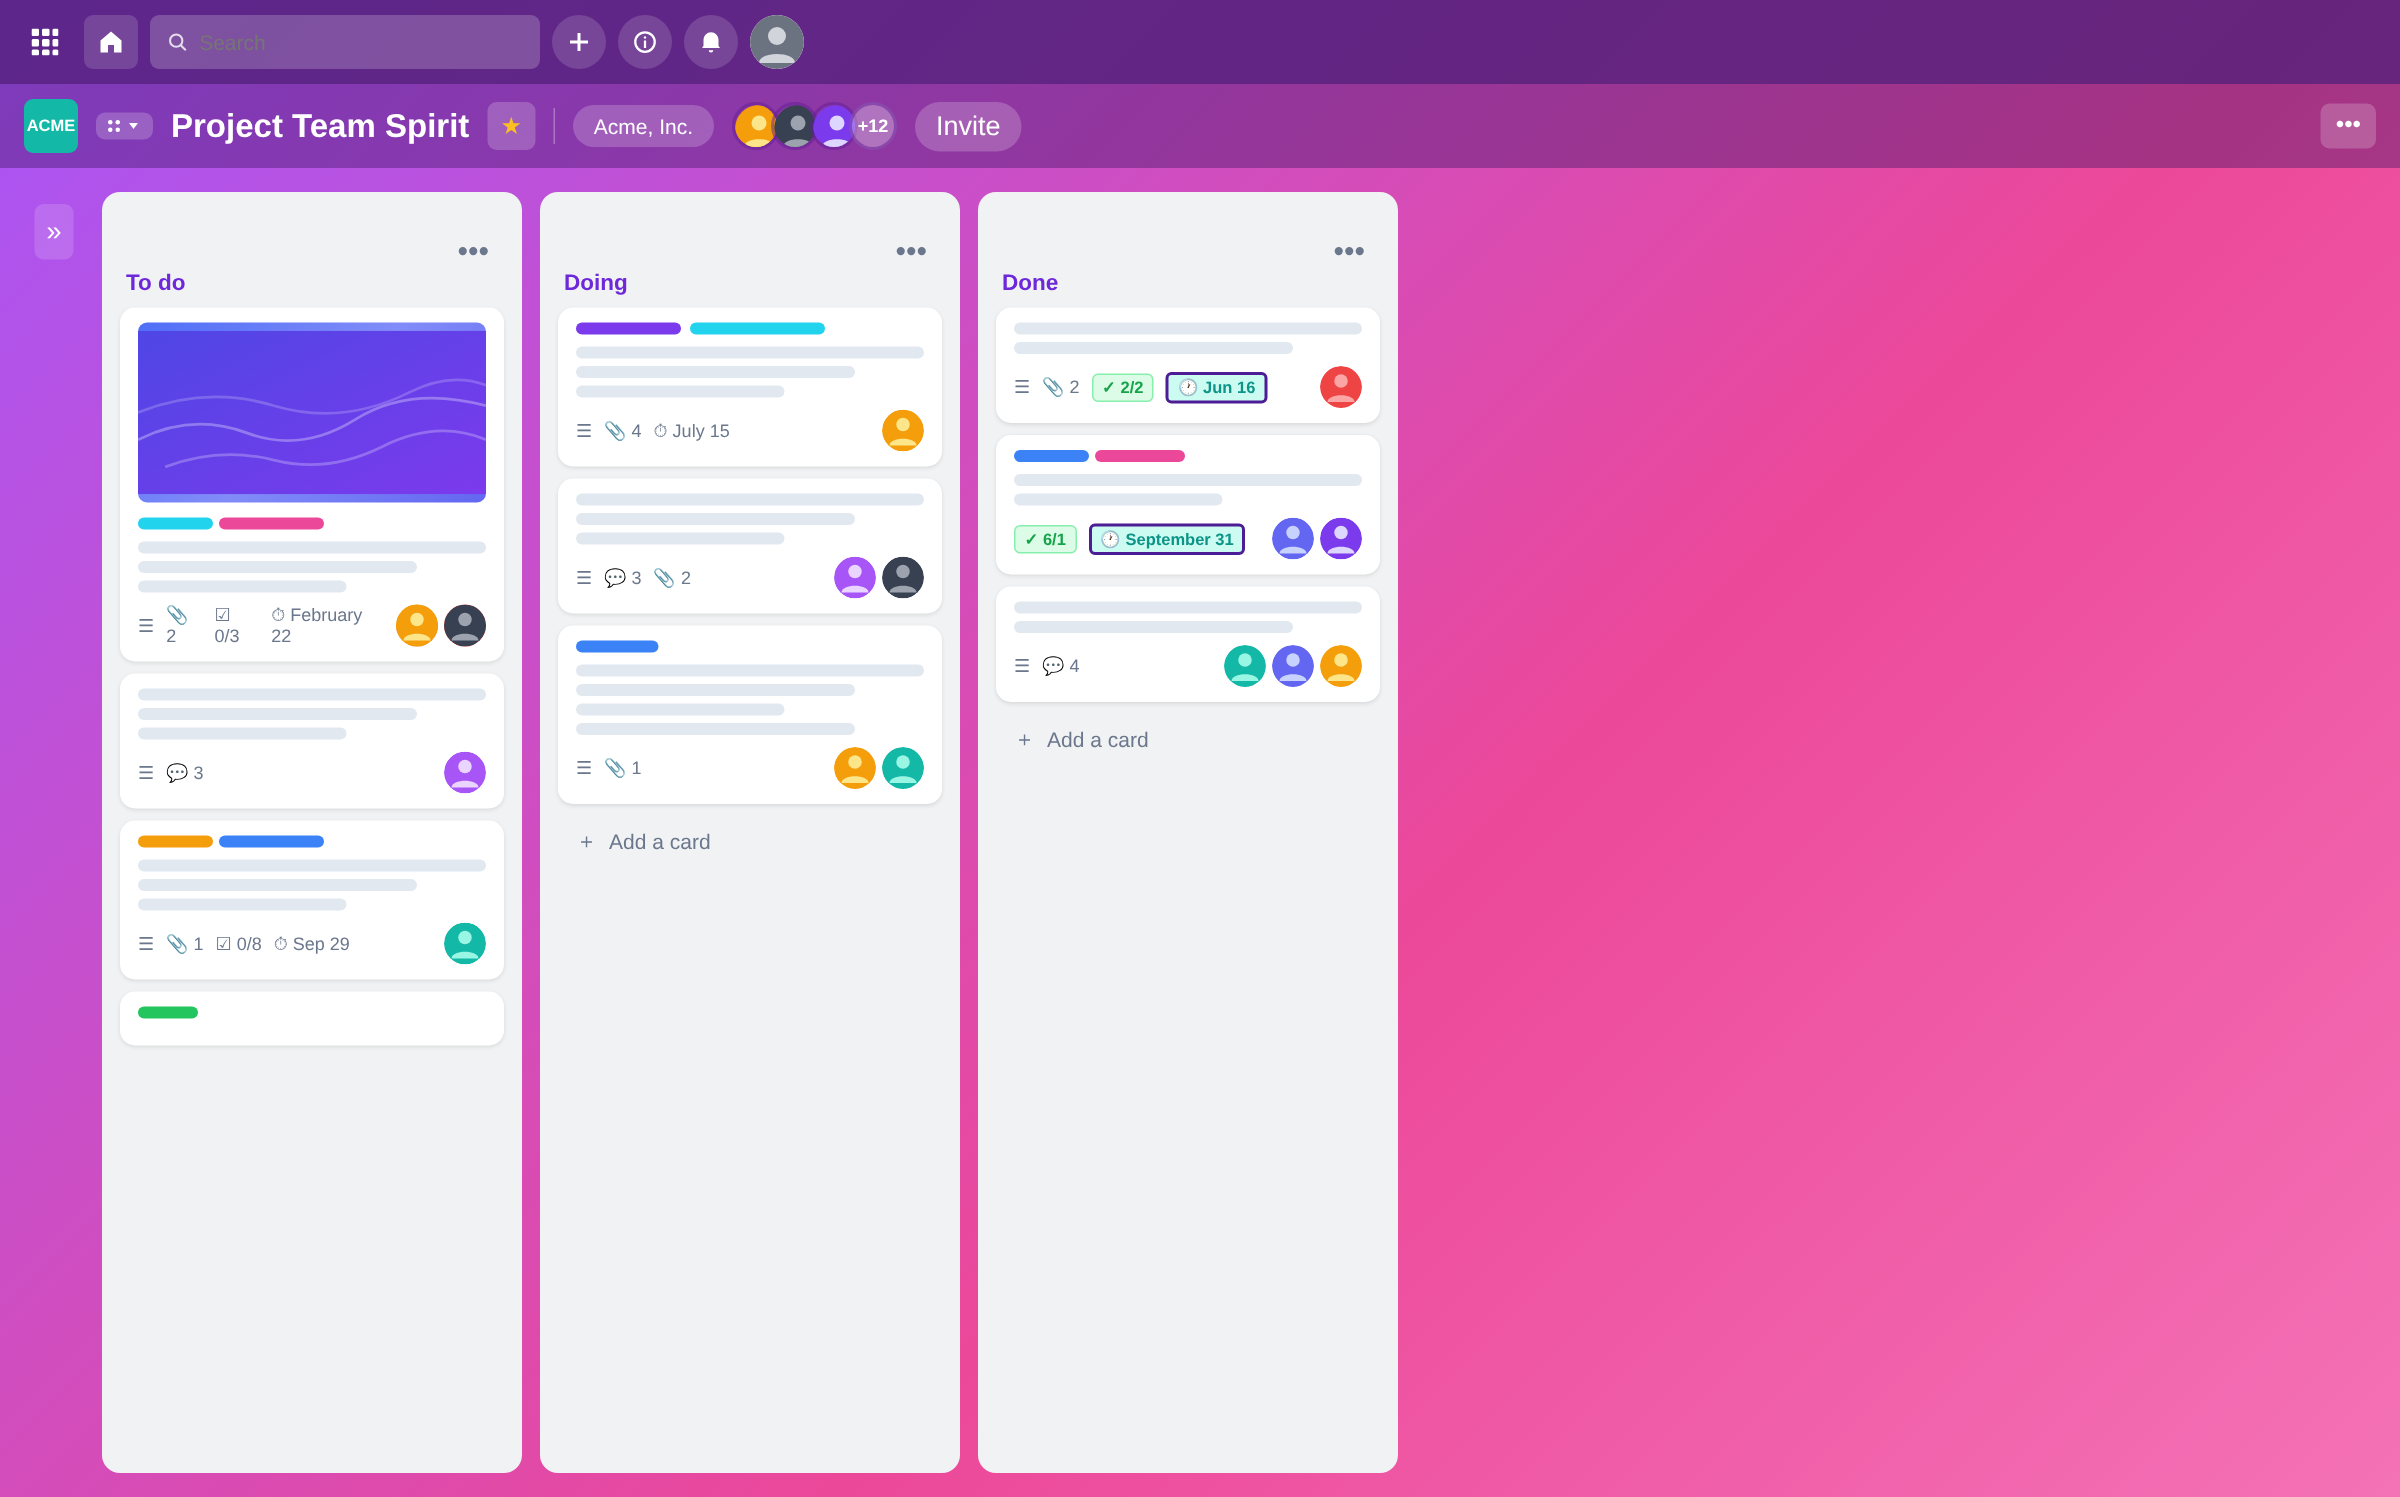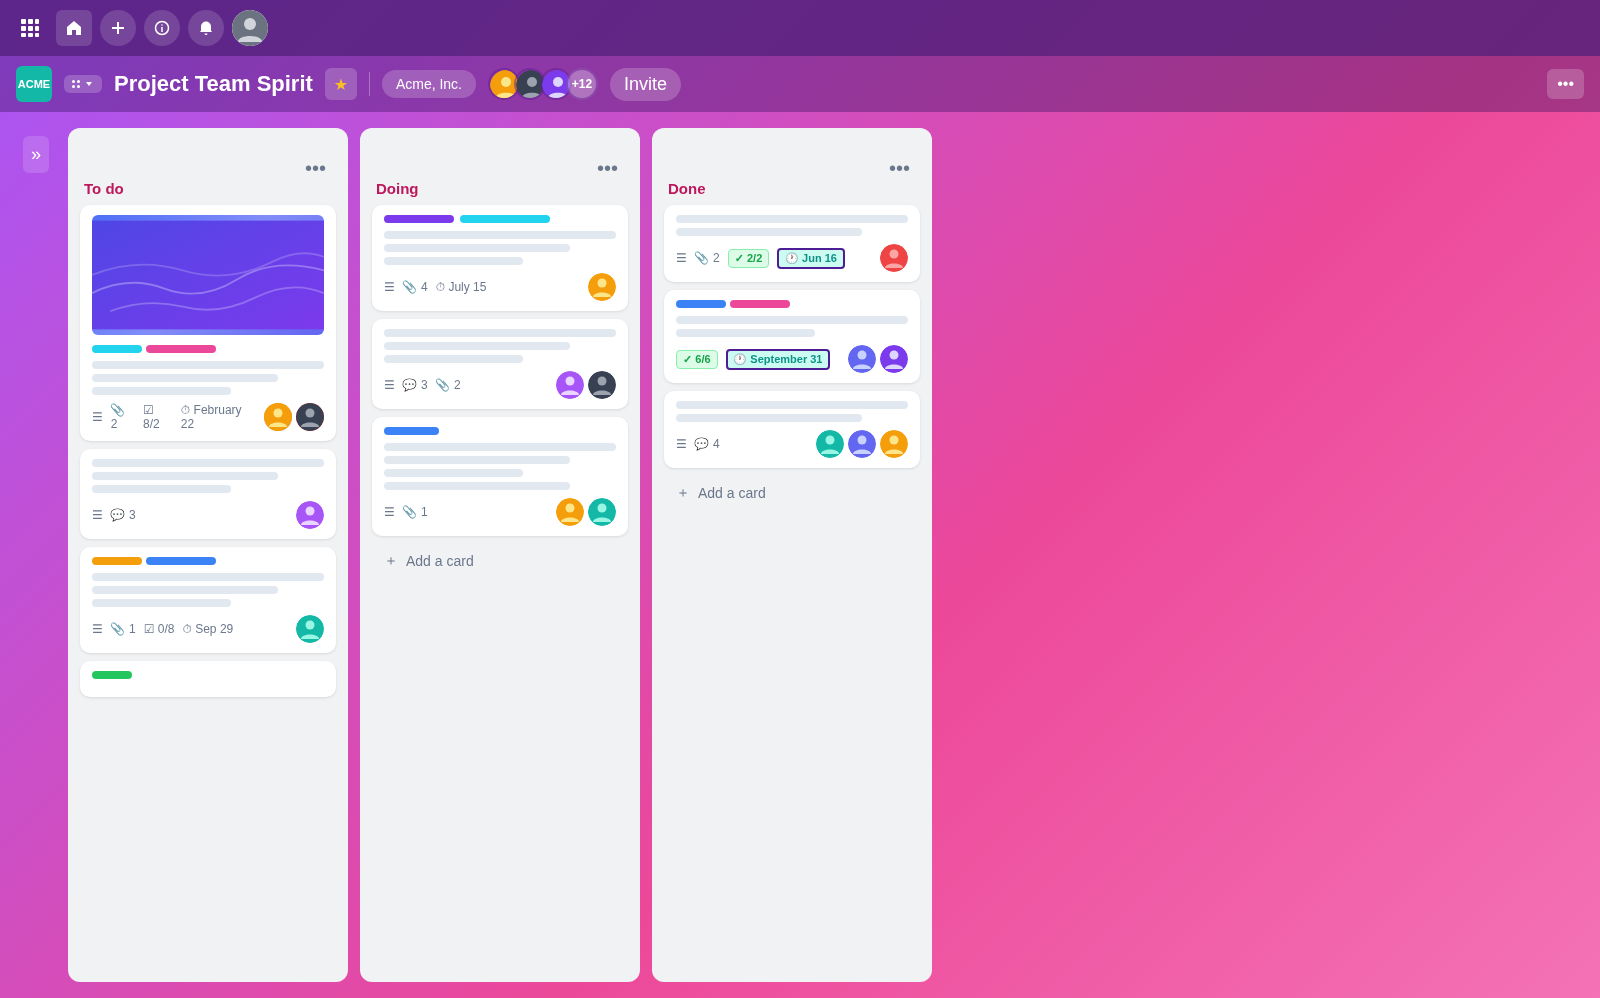"Search" div.nav-search { html: none -> <div> <svg> <circle></circle> <line></line> </svg> <input> </div> }
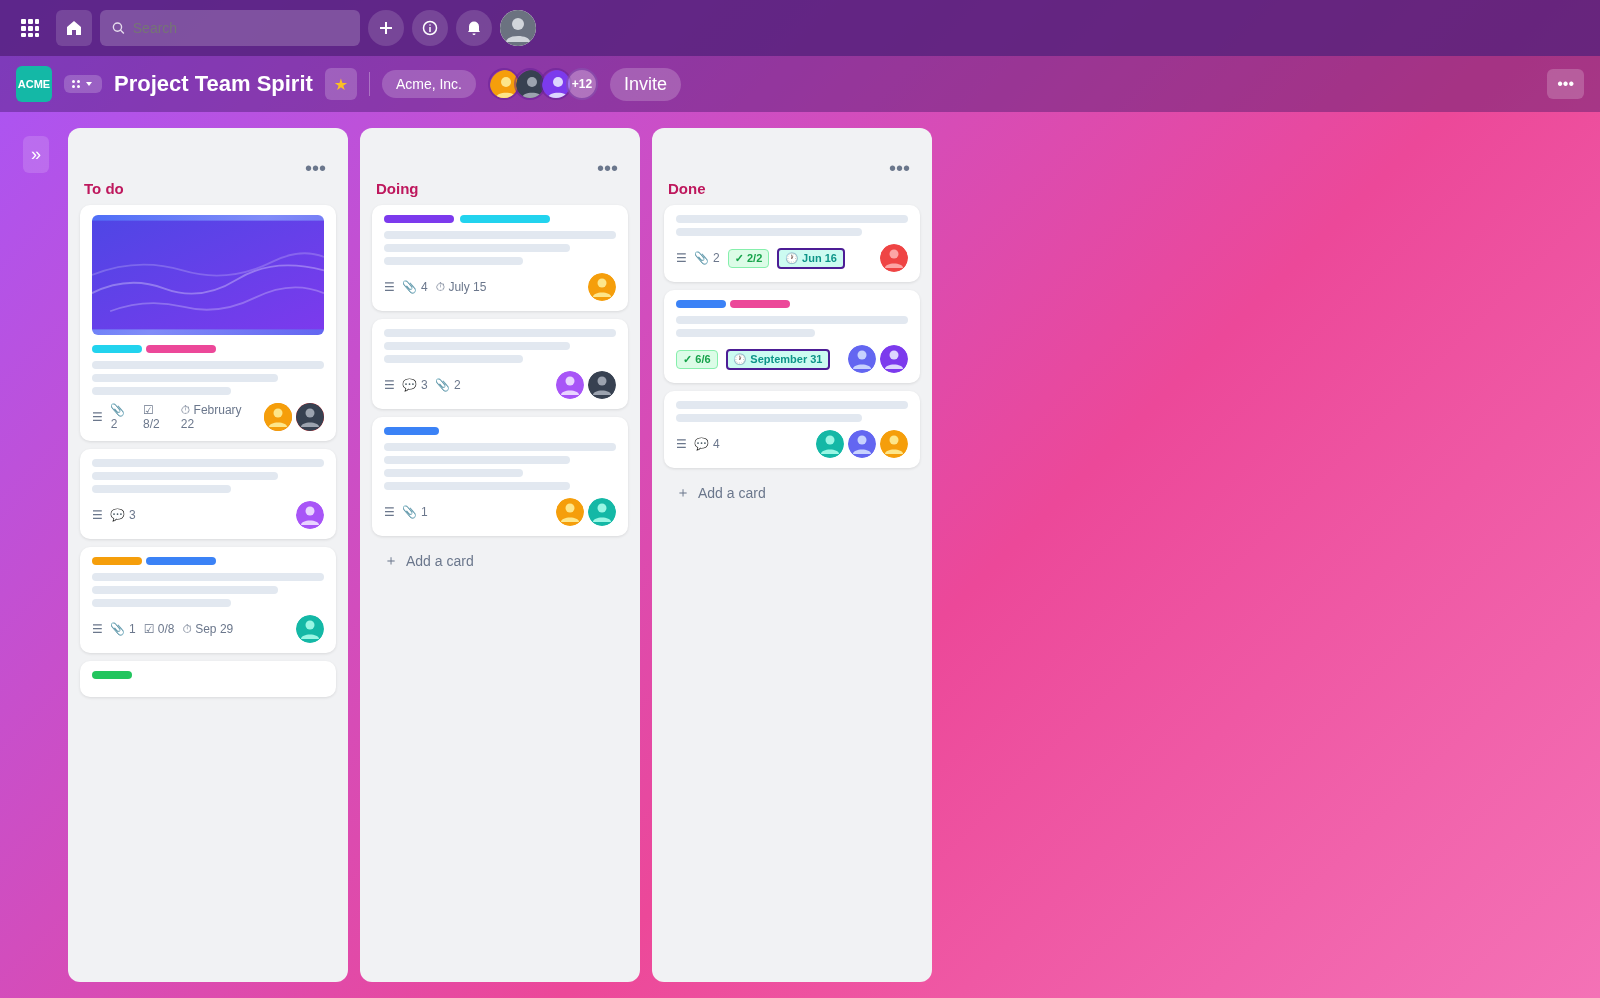"To do" .column-title { color: #be185d -> #6d28d9 }
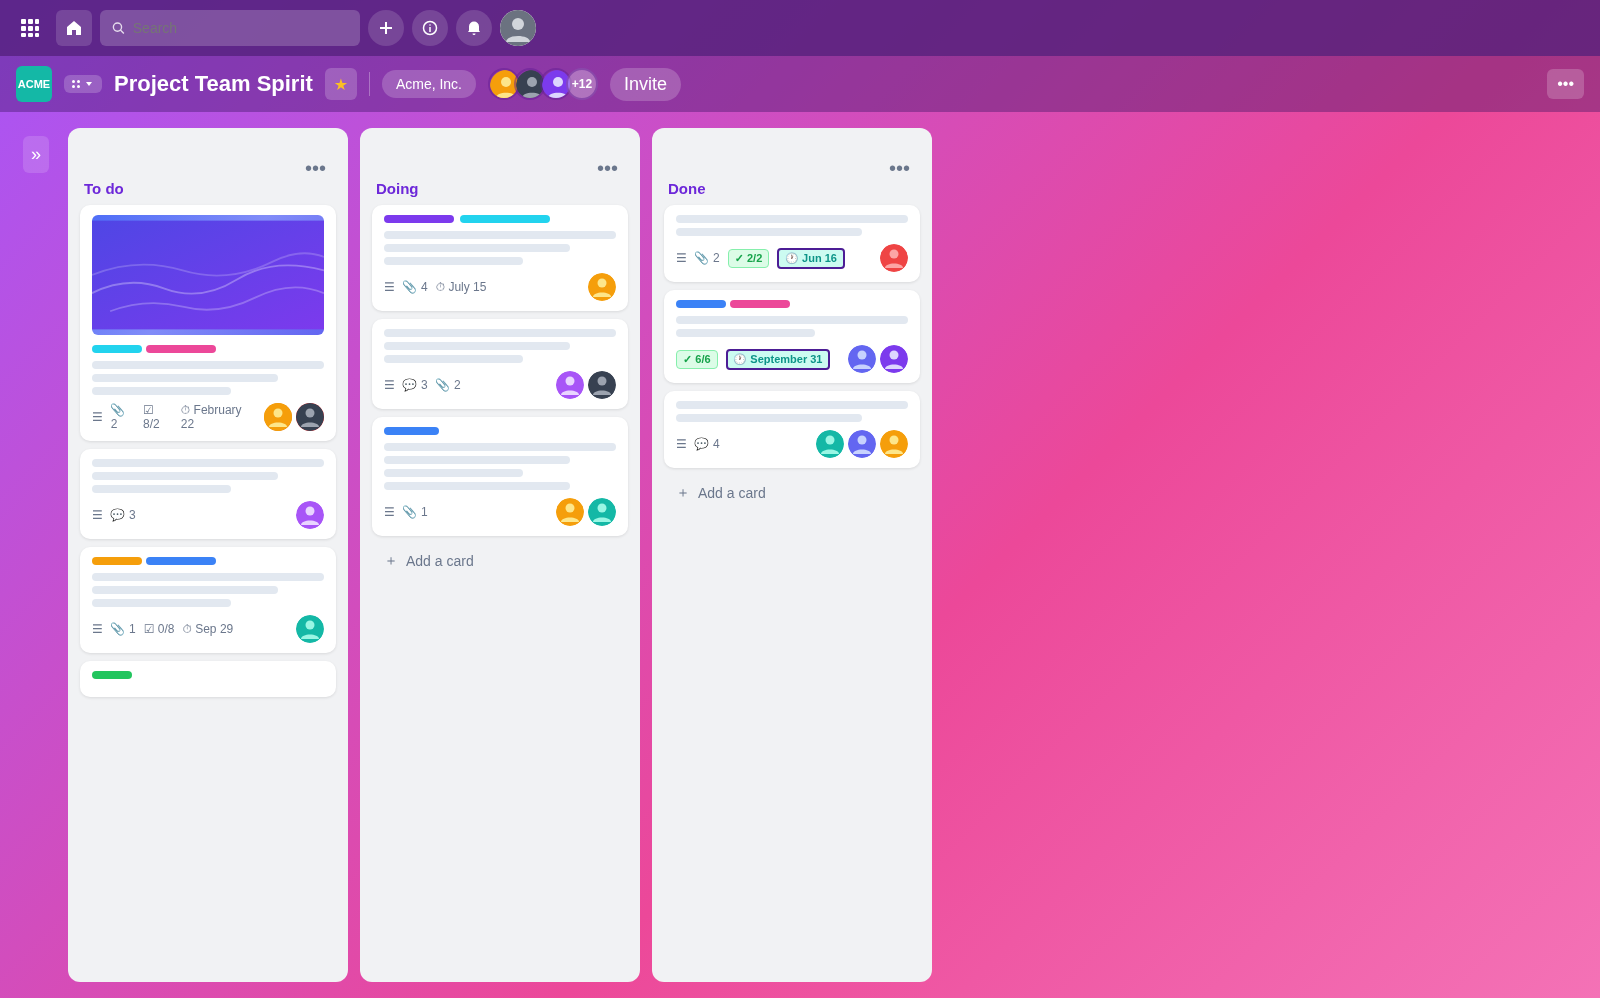"✓ 6/6" span.badge { text: 6/6 -> 6/1 }
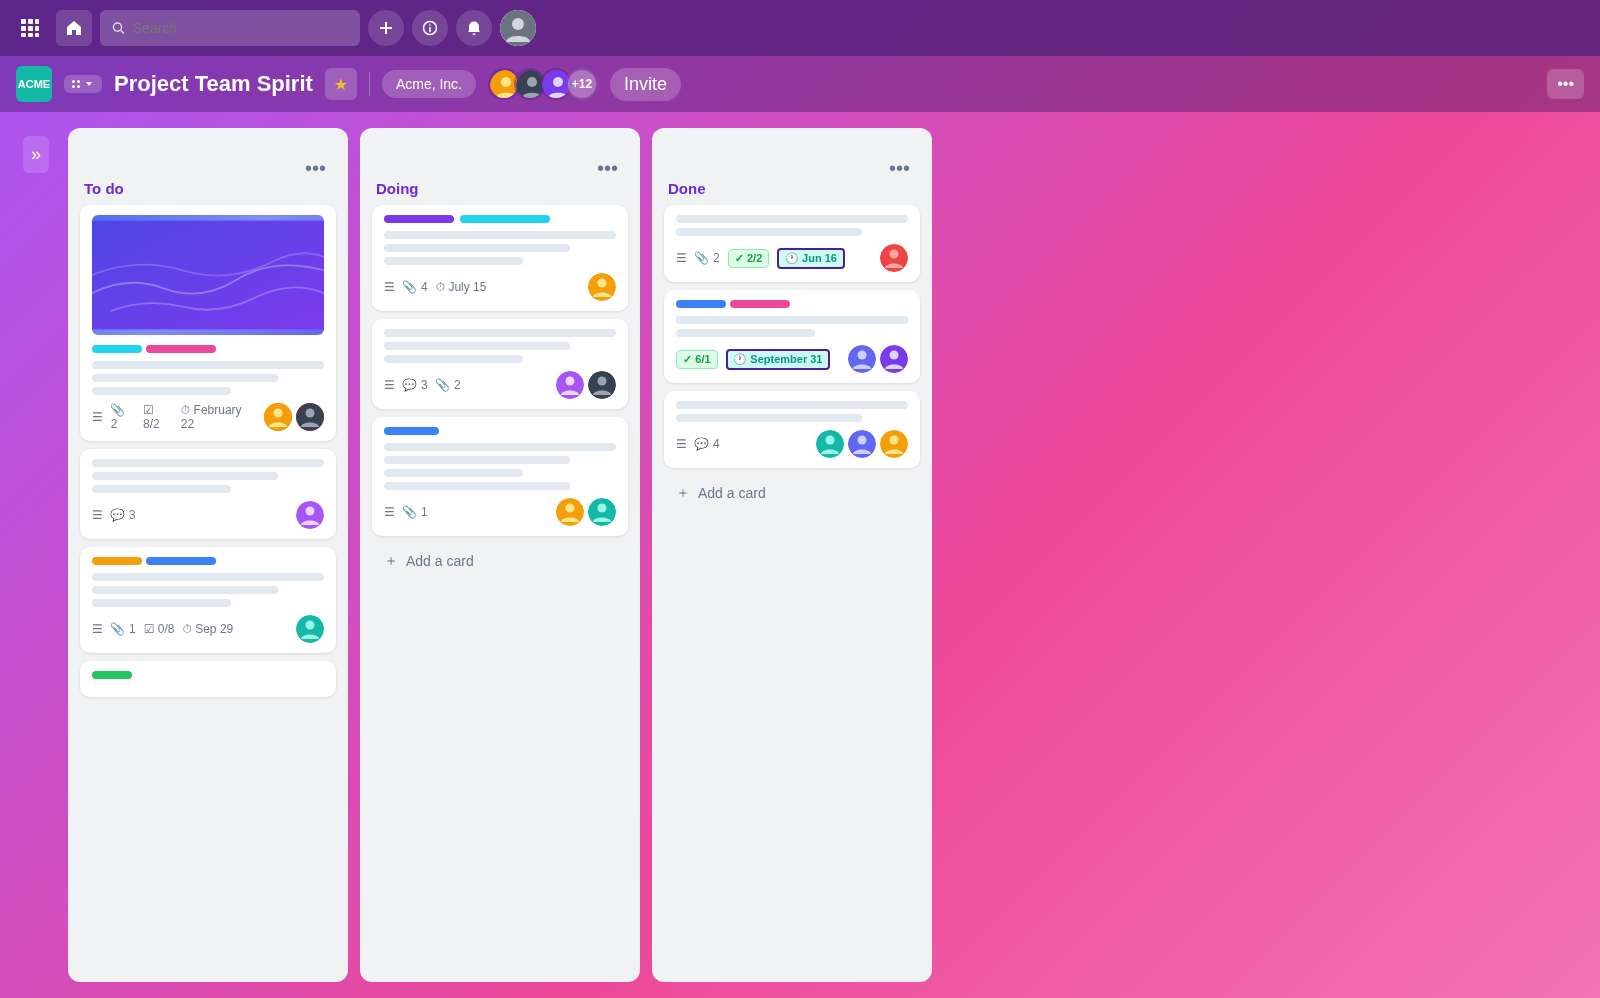"☑ 8/2" span.card-meta-icon { text: 8/2 -> 0/3 }
